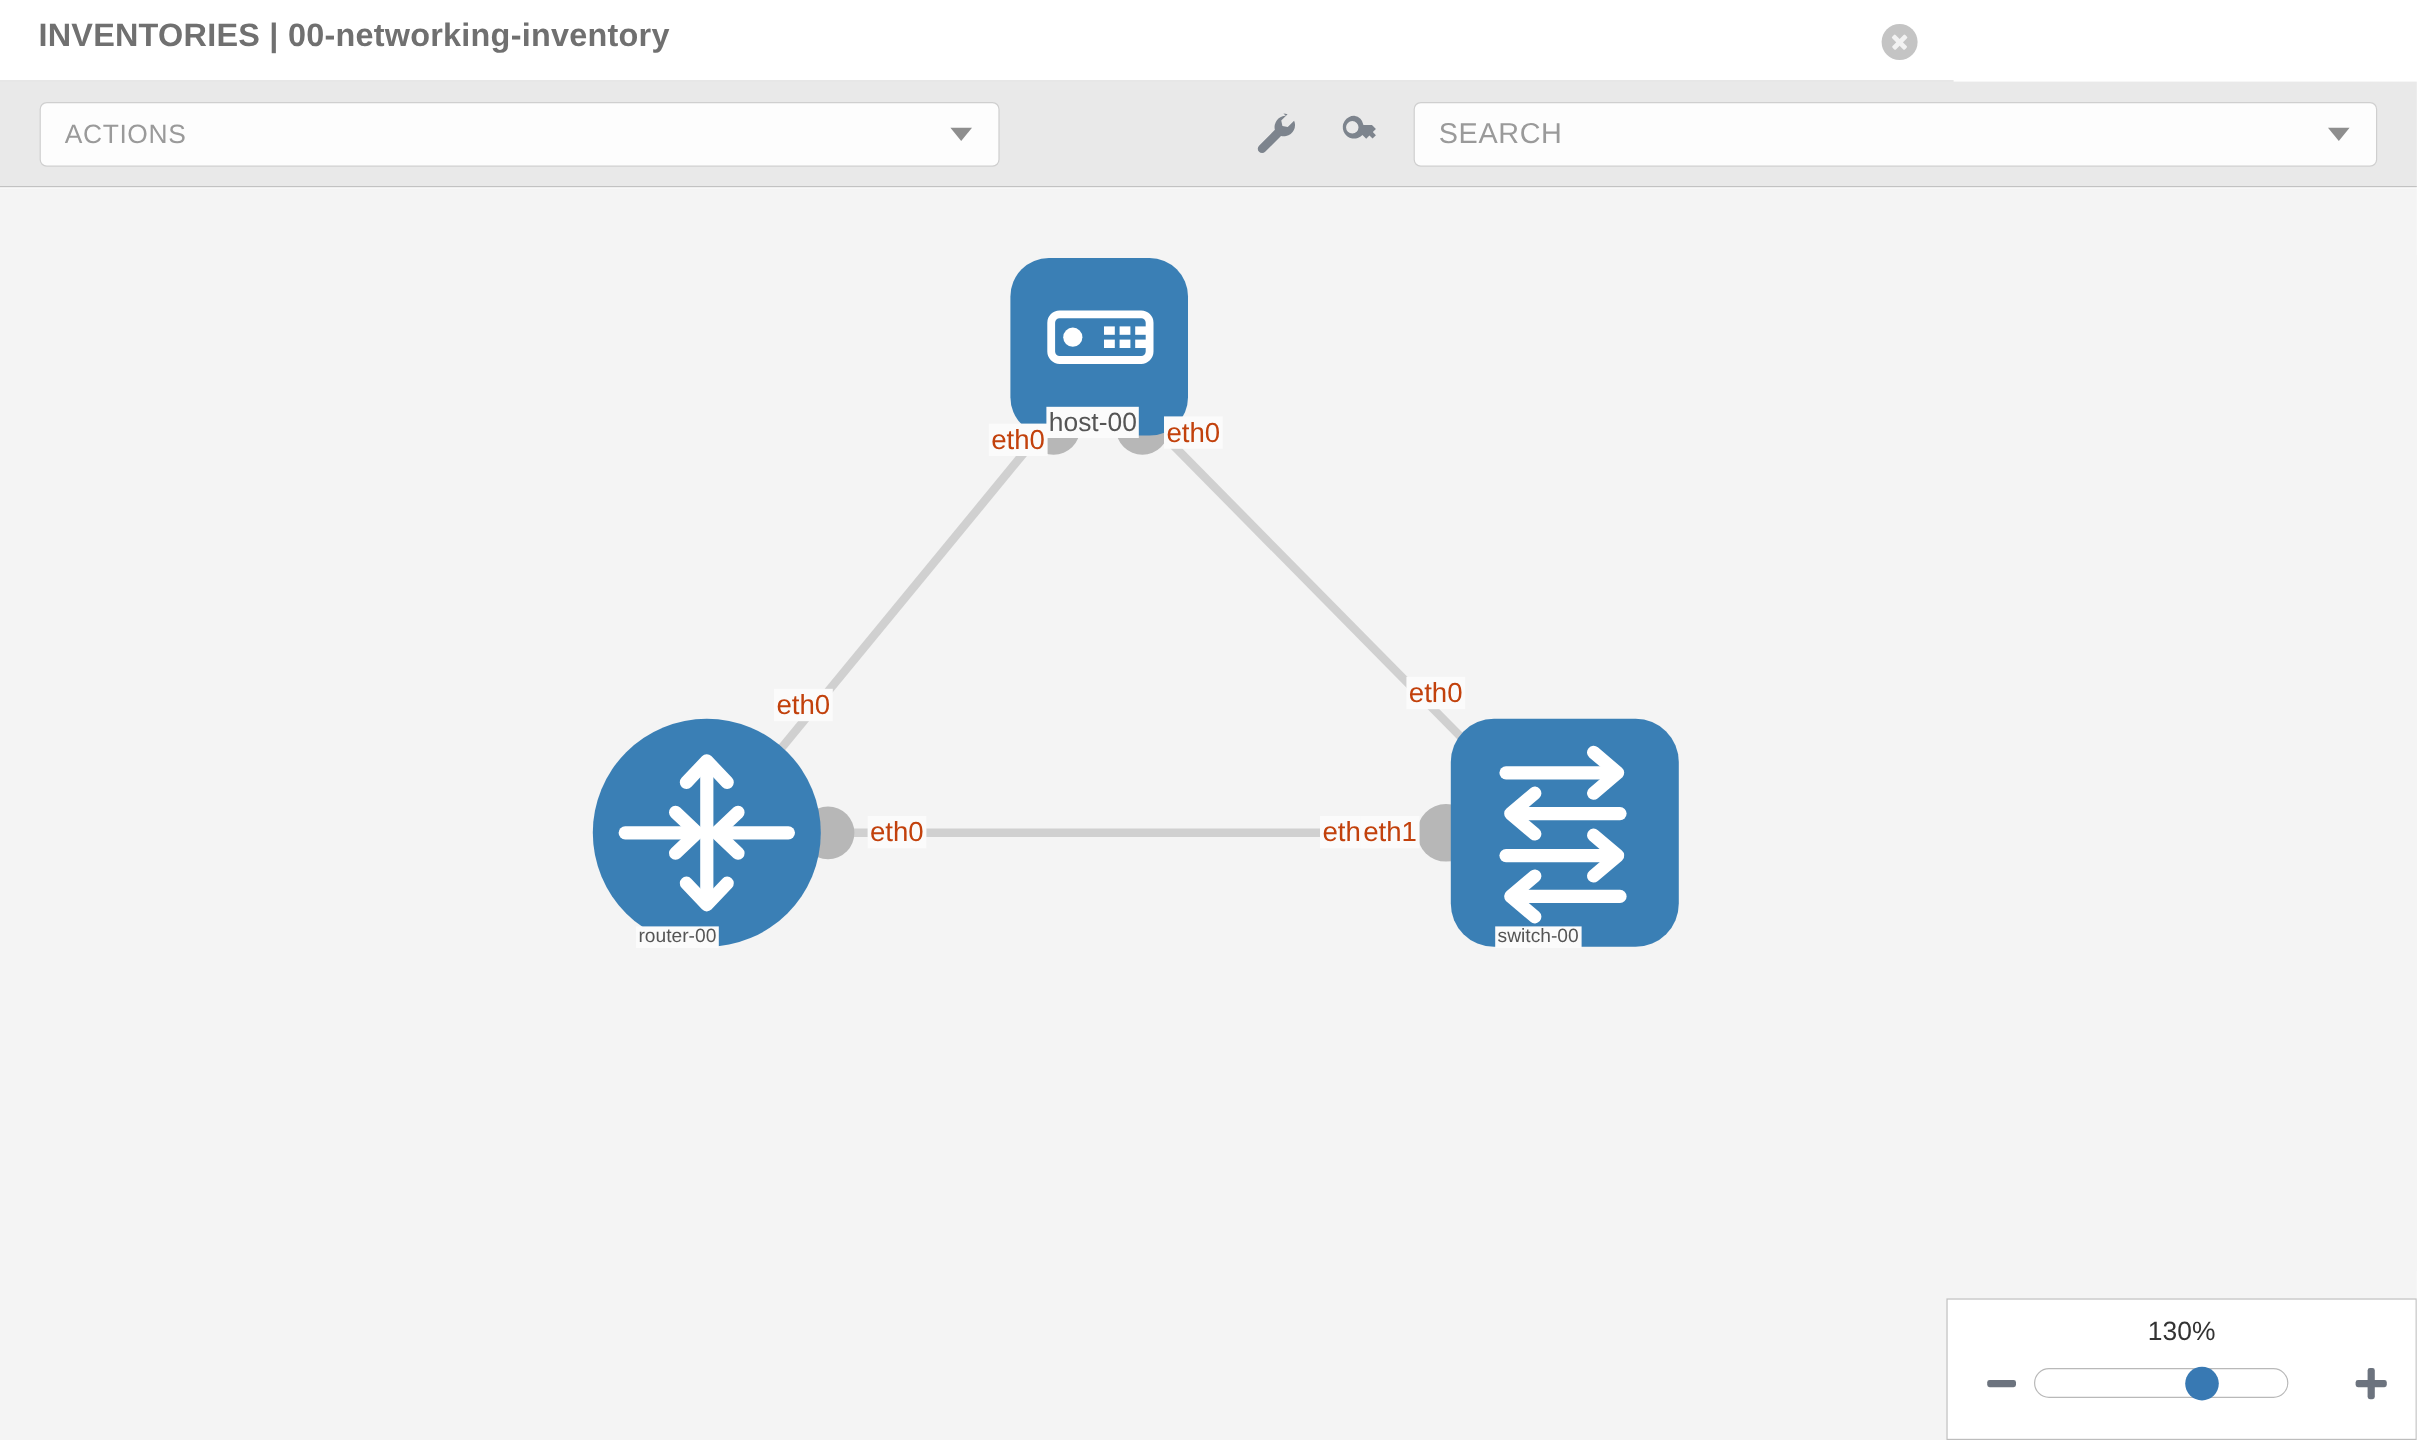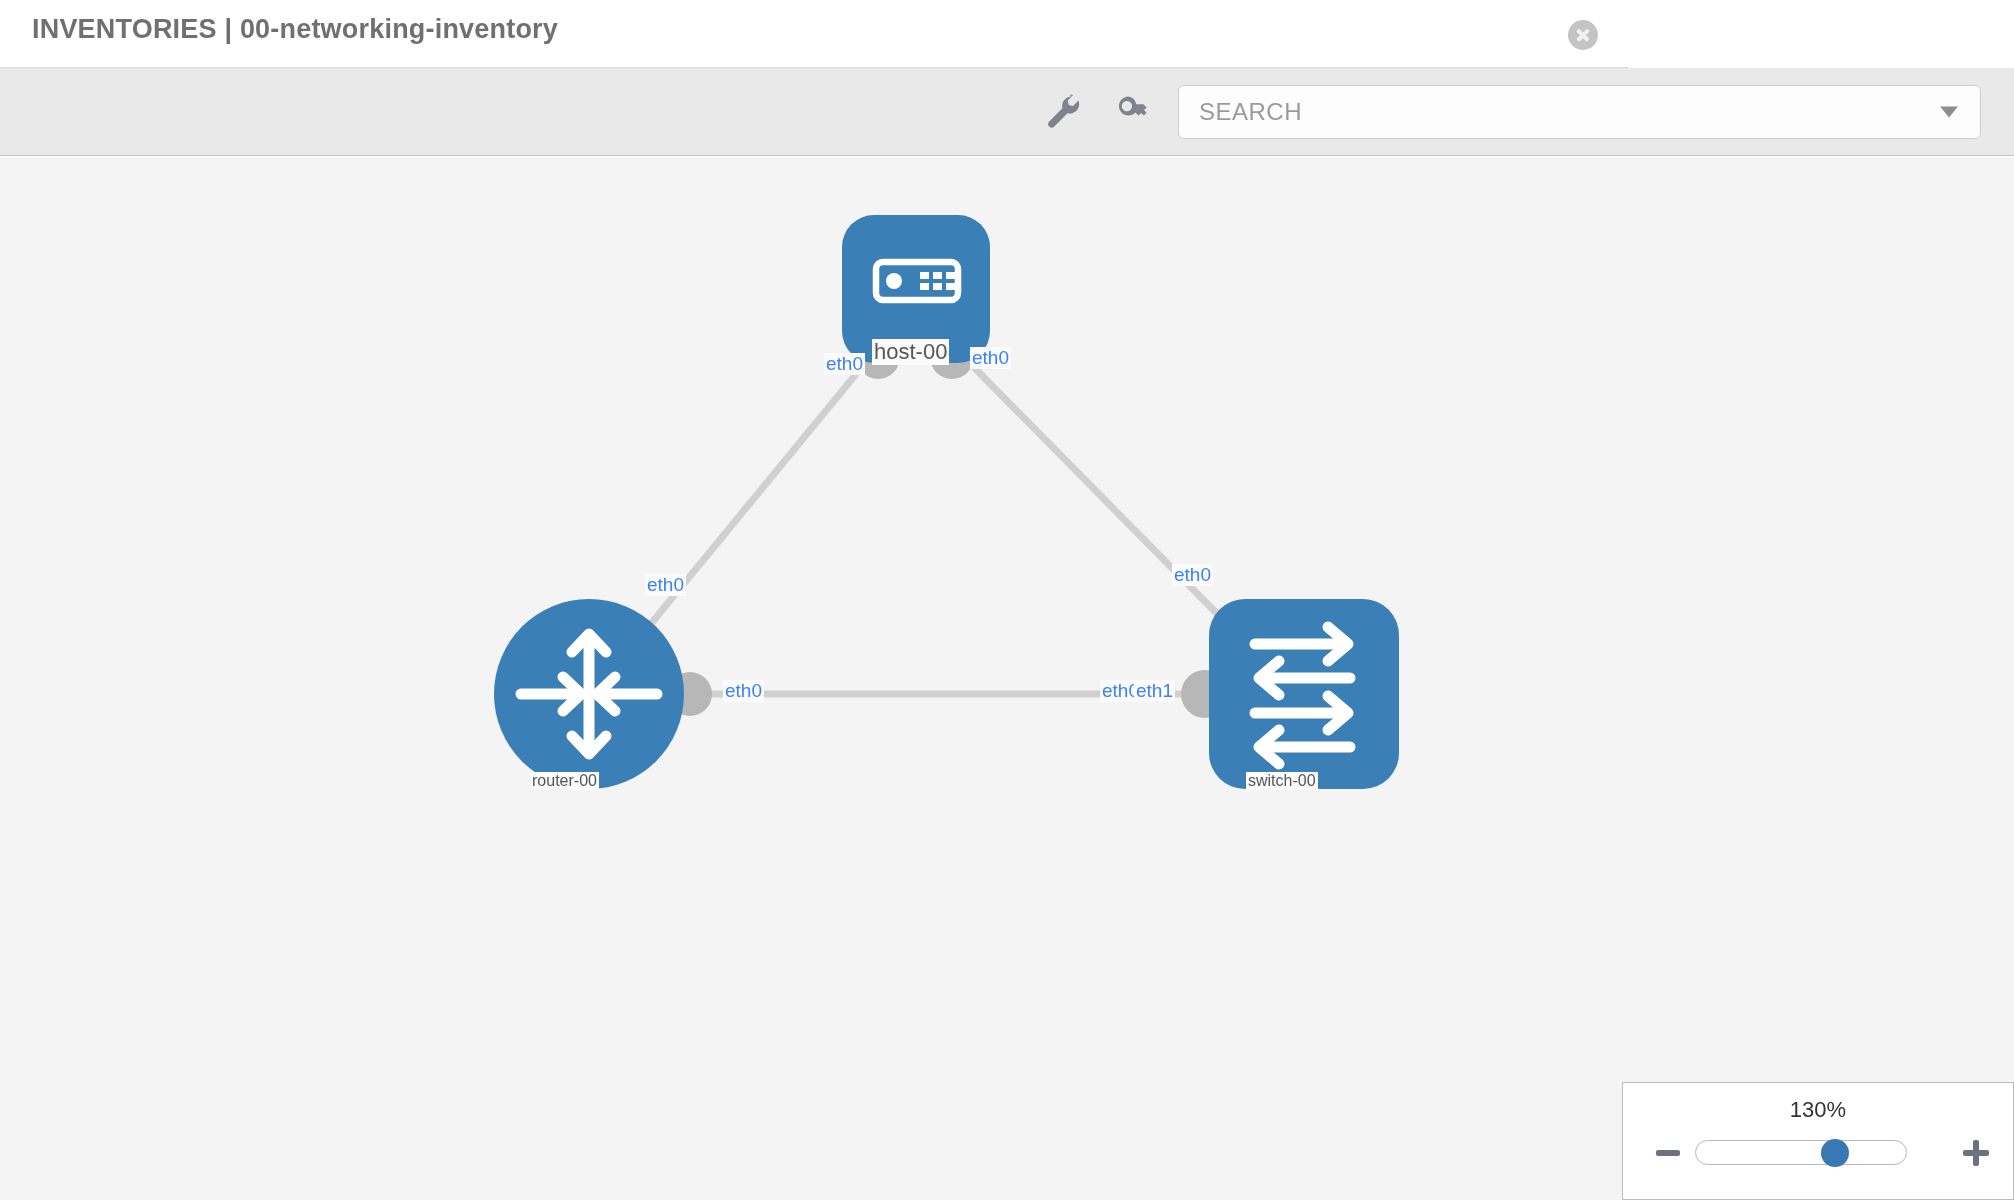"ACTIONS" div.actions-select { html: none -> <div> <span>ACTIONS</span> <span></span> </div> }
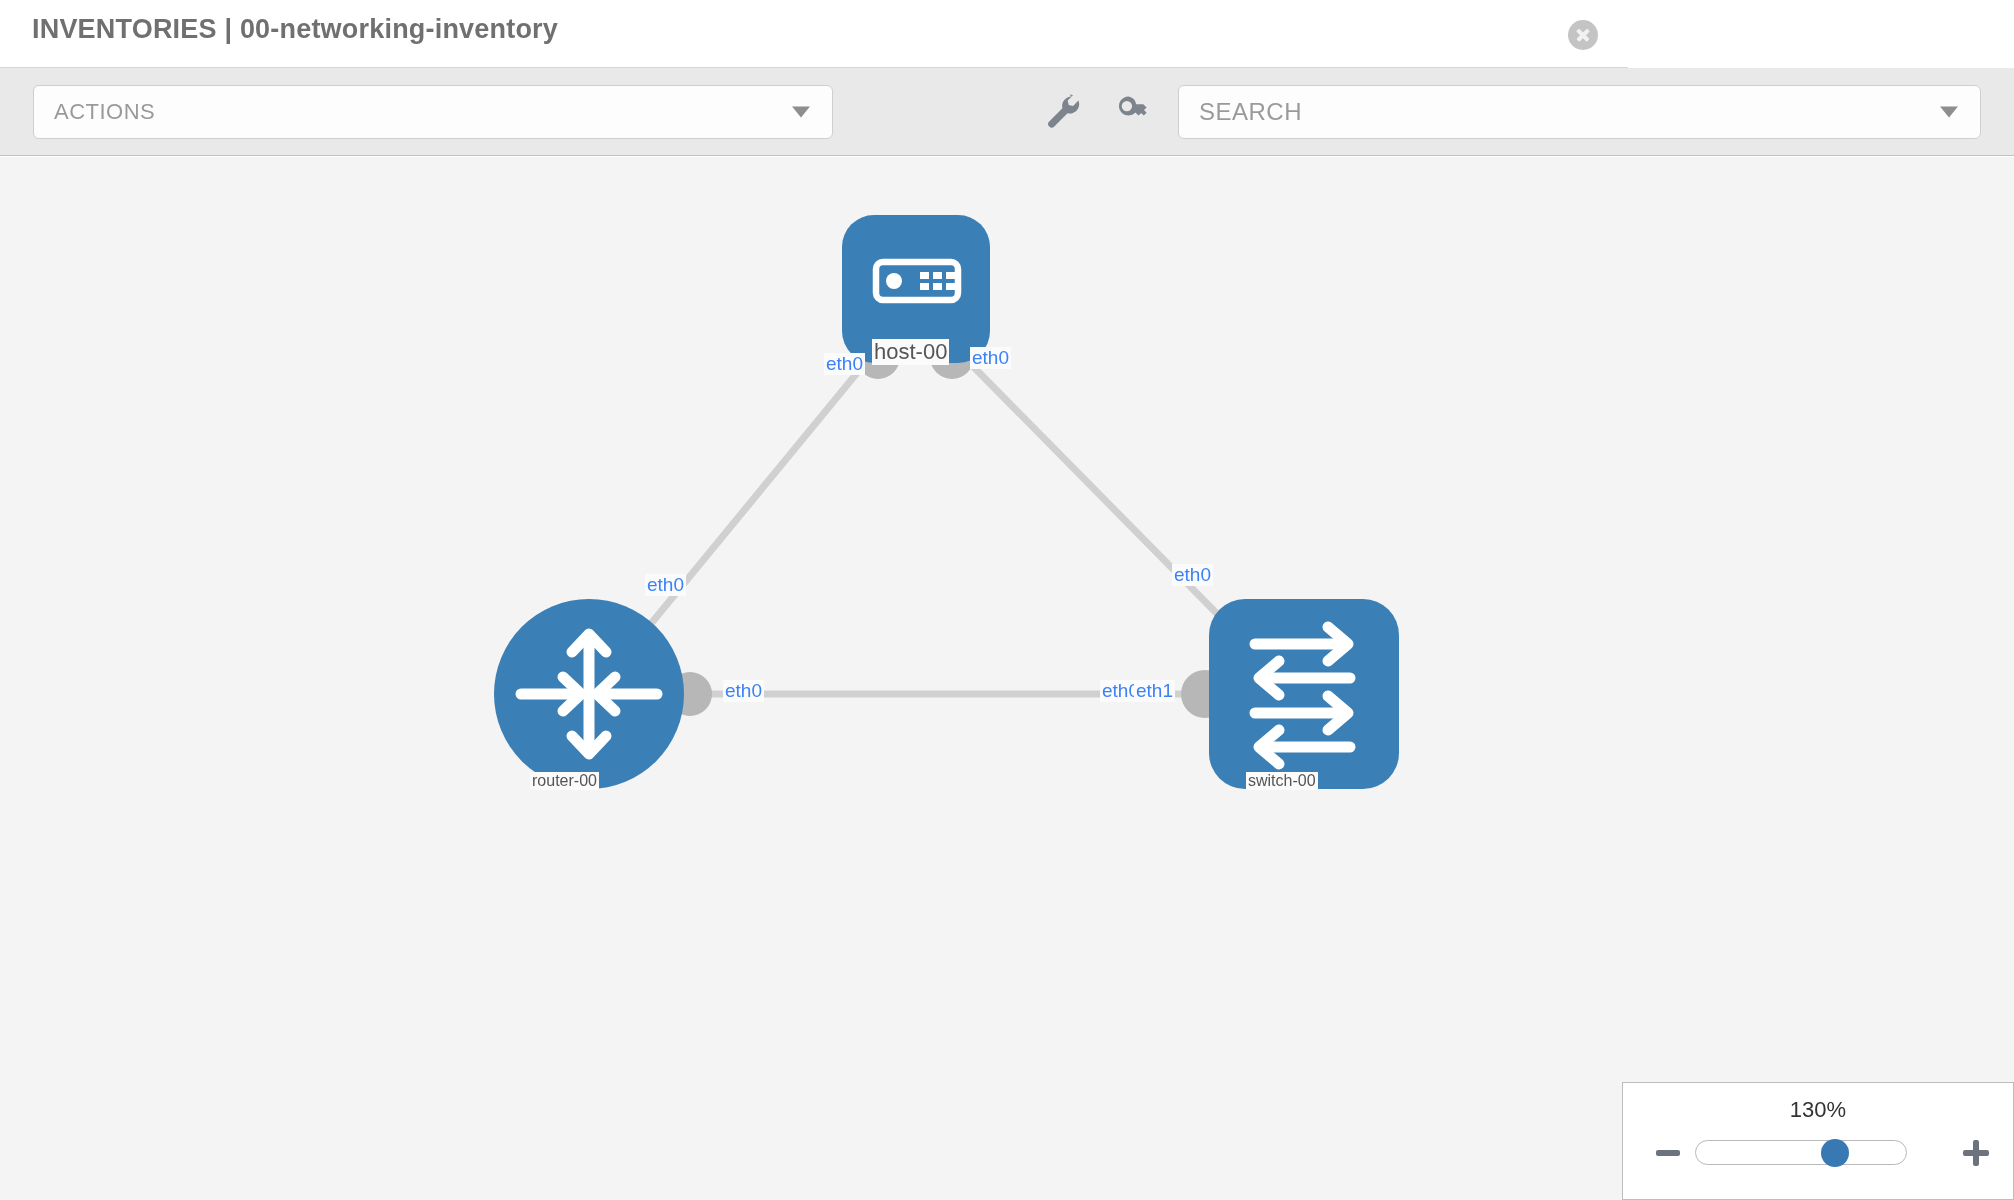"eth0" .if-label { color: #3b82f6 -> #c2410c; font-size: 19px -> 23px }
